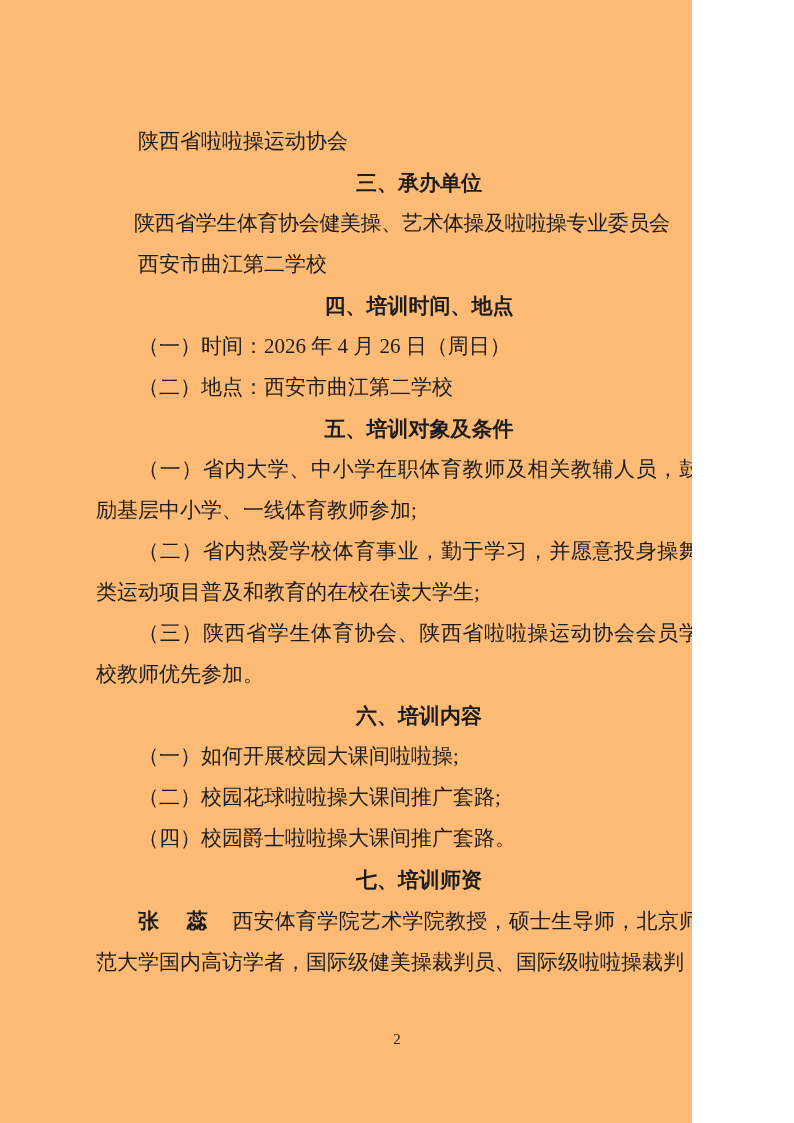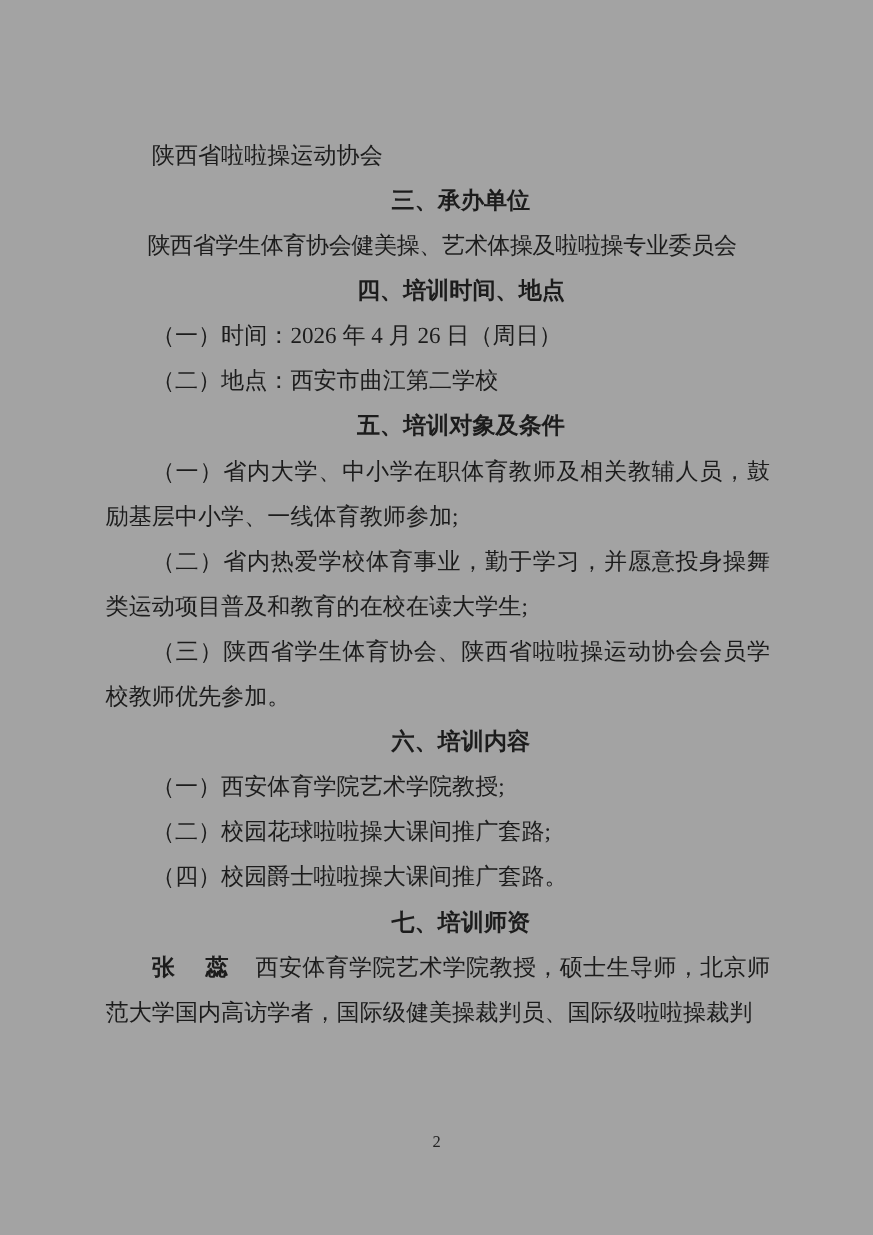"陕西省啦啦操运动协会" .page { background: #a3a3a3 -> #fdba74; width: 794px -> 692px }
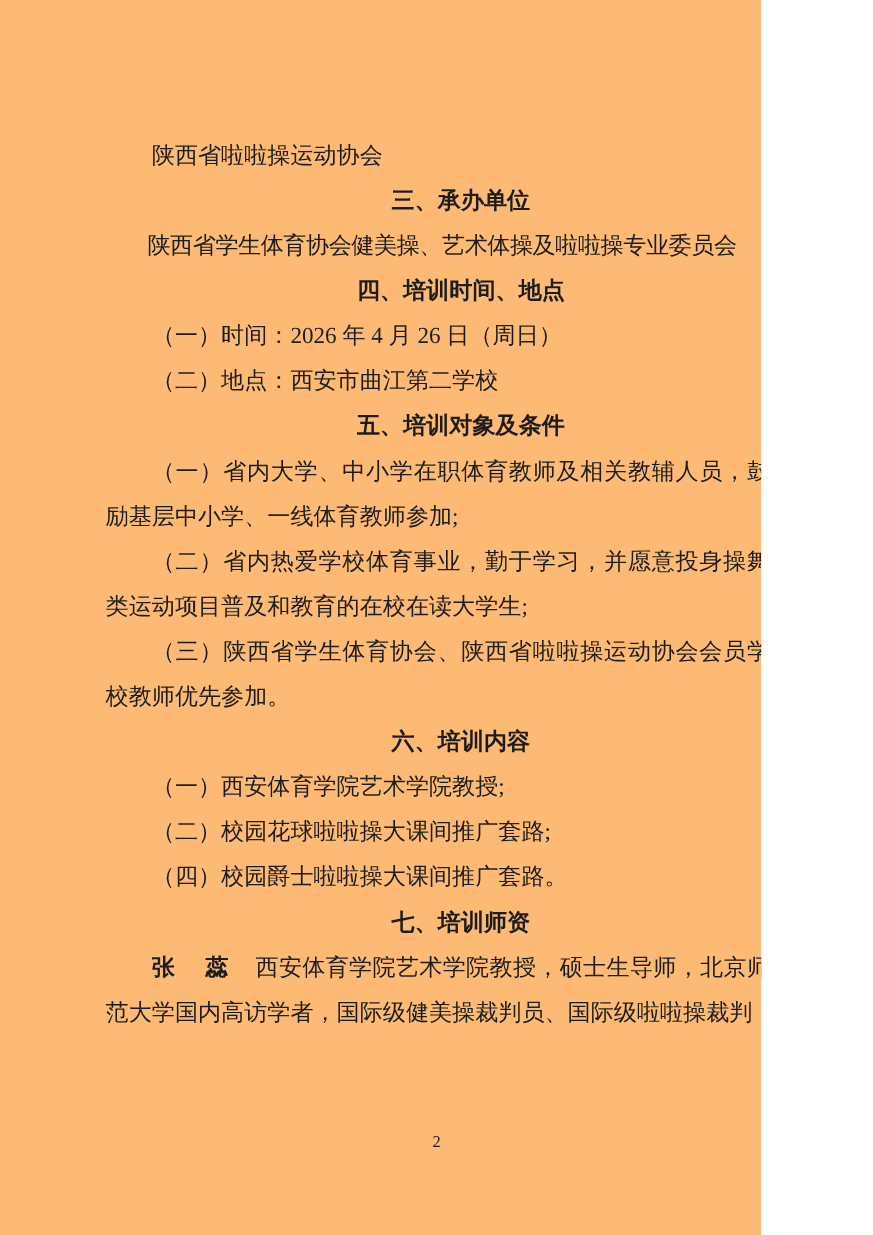"西安市曲江第二学校" p { html: none -> <p>西安市曲江第二学校</p> }
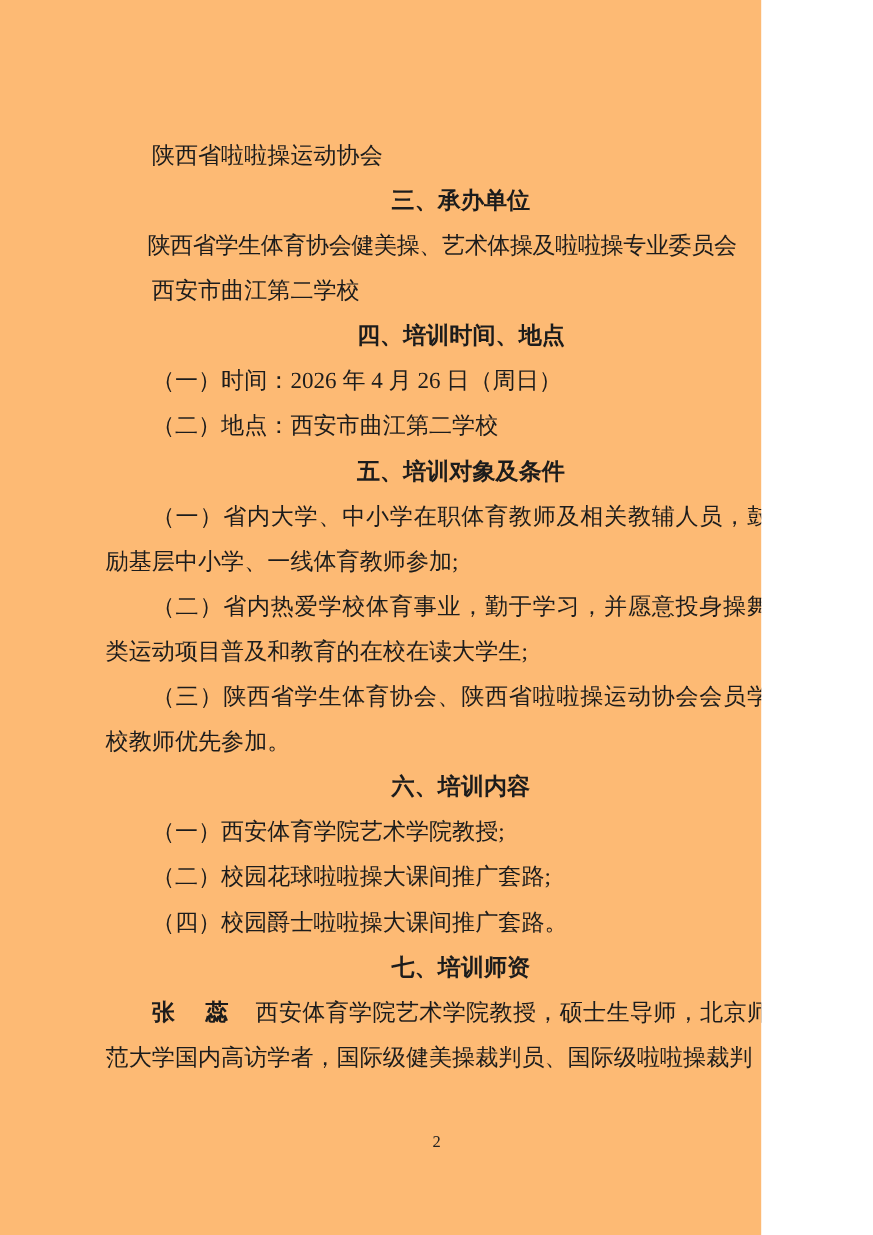"（一）西安体育学院艺术学院教授;" p { text: 西安体育学院艺术学院教授 -> 如何开展校园大课间啦啦操 }
